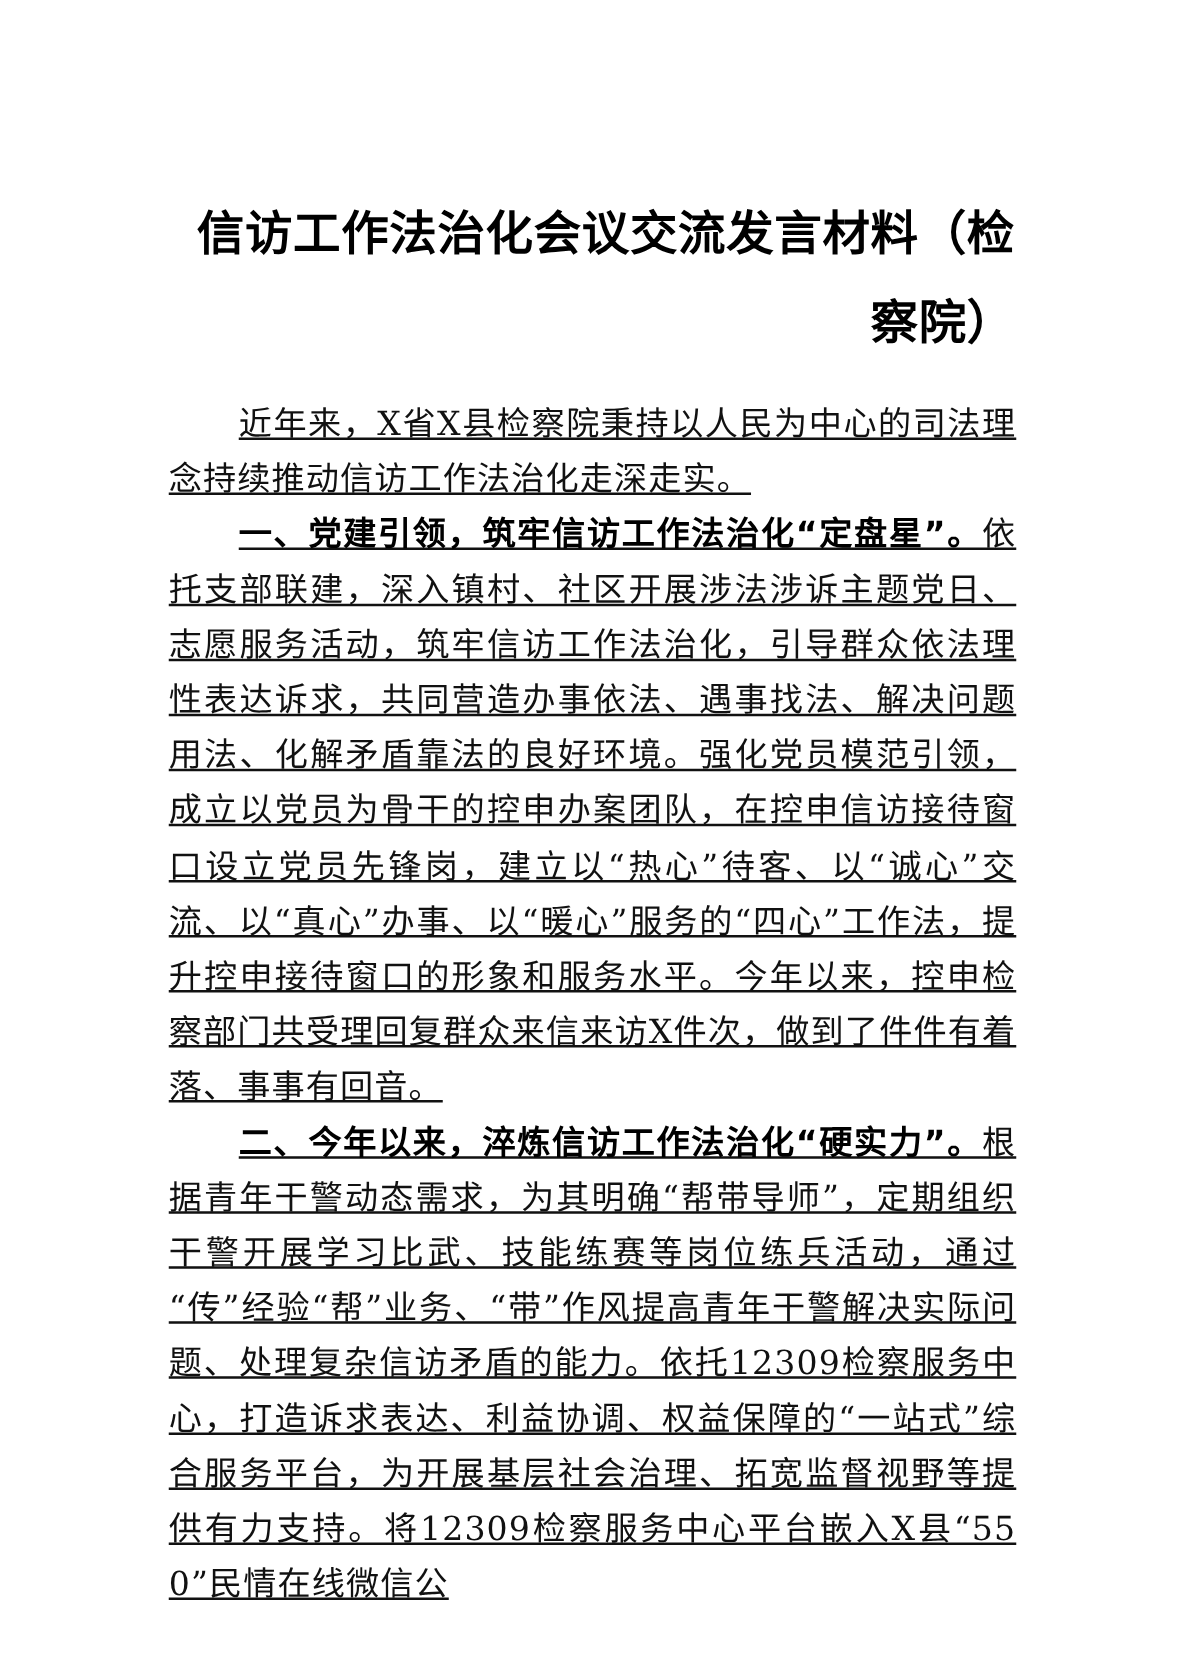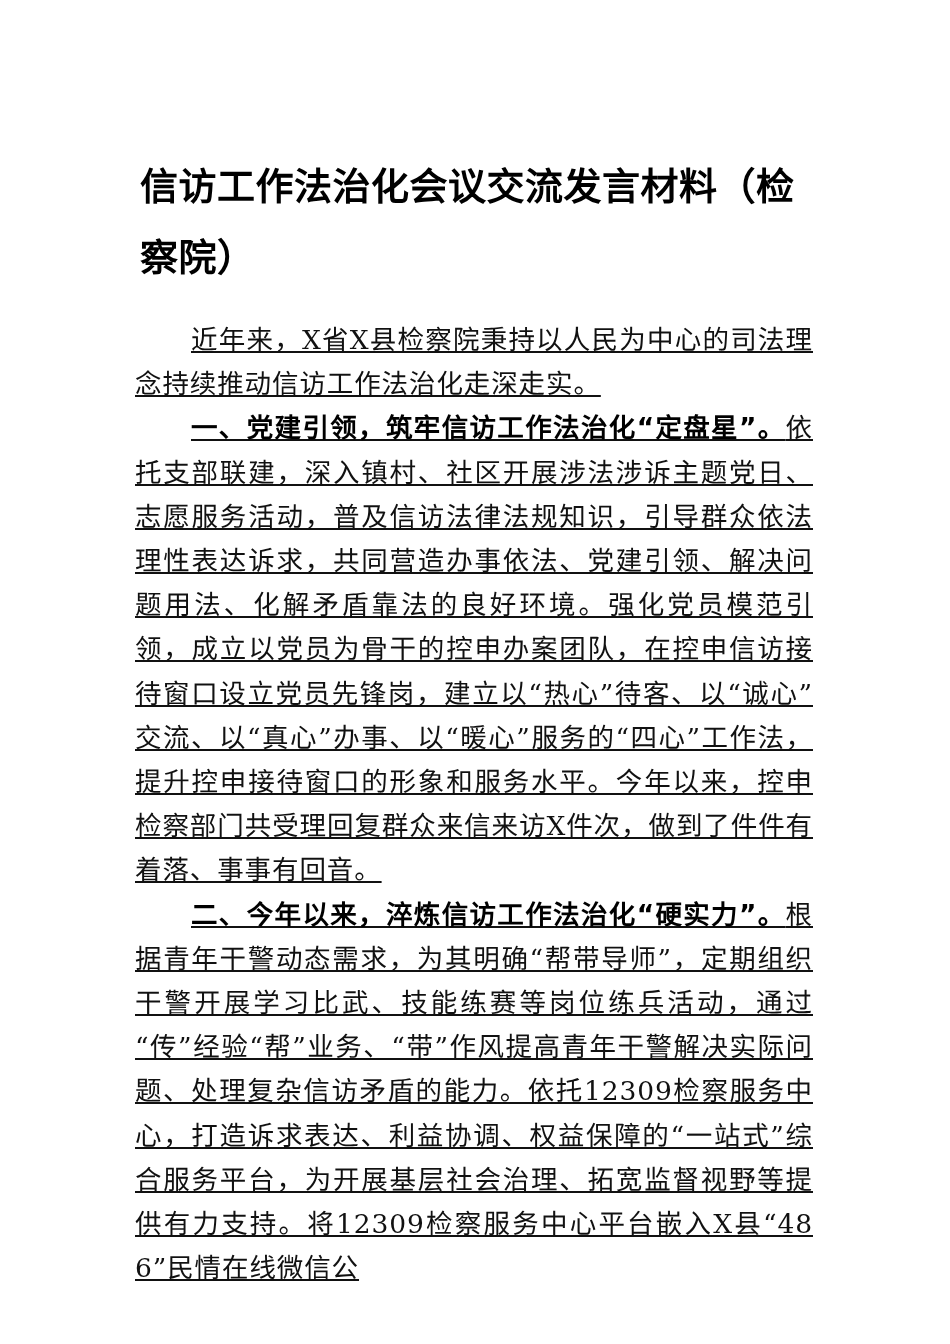"信访工作法治化会议交流发言材料（检察院）" .doc-title { text-align: left -> right }
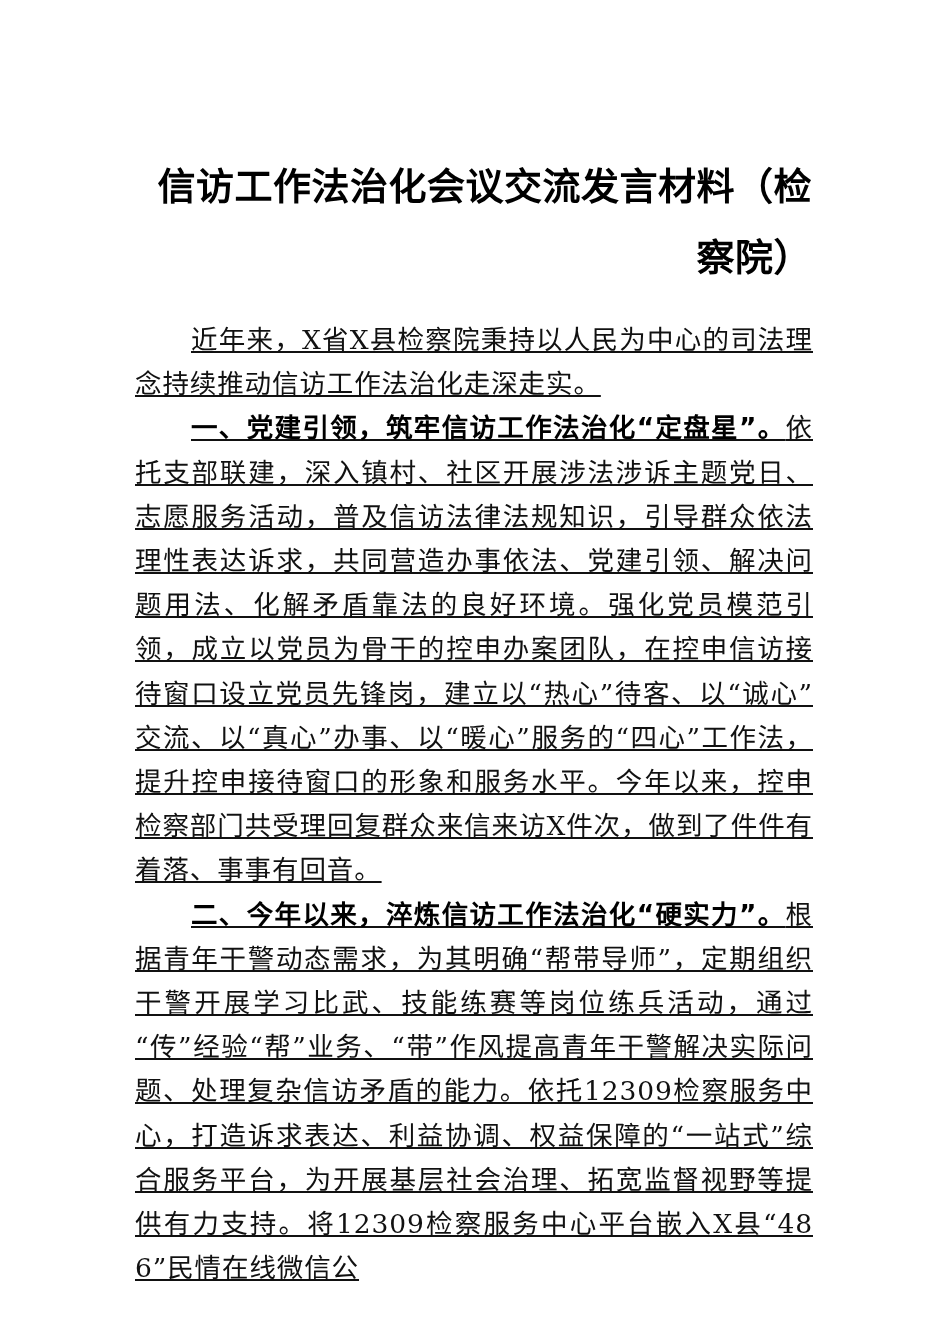"依托支部联建，深入镇村、社区开展涉法涉诉主题党日、志愿服务活动，普及信访法律法规" span { text: 普及信访法律法规知识，引导群众依法理性表达诉求，共同营造办事依法、党建引领 -> 筑牢信访工作法治化，引导群众依法理性表达诉求，共同营造办事依法、遇事找法 }
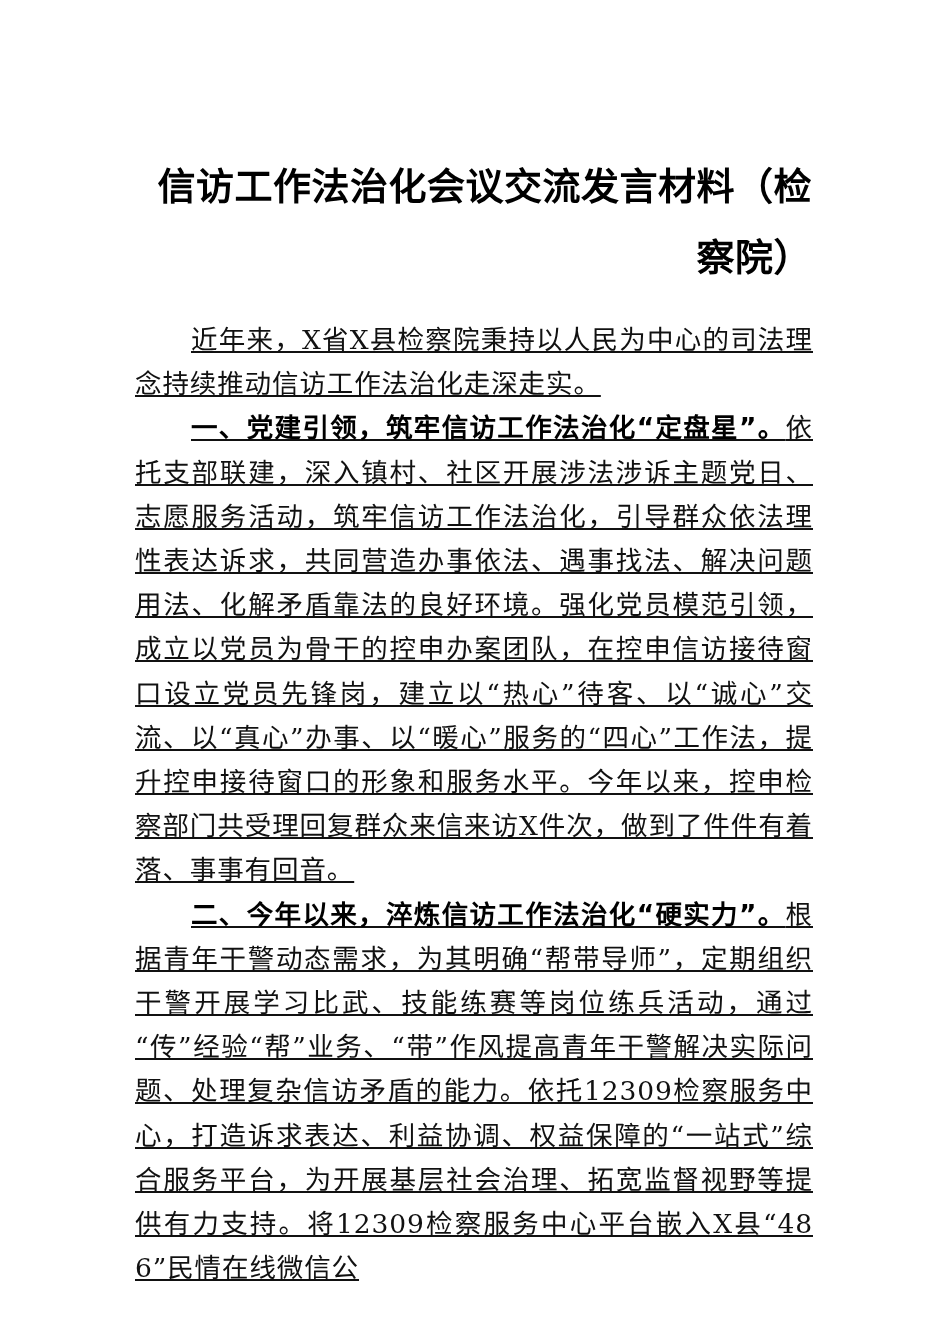"根据青年干警动态需求，为其明确“帮带导师”，定期组织干警开展学习比武、技能练赛等" span { text: 486 -> 550 }
